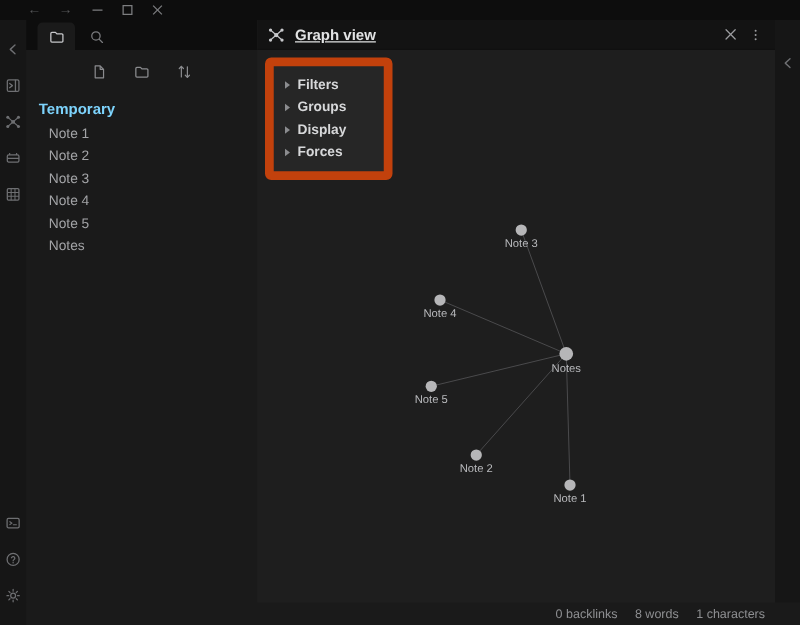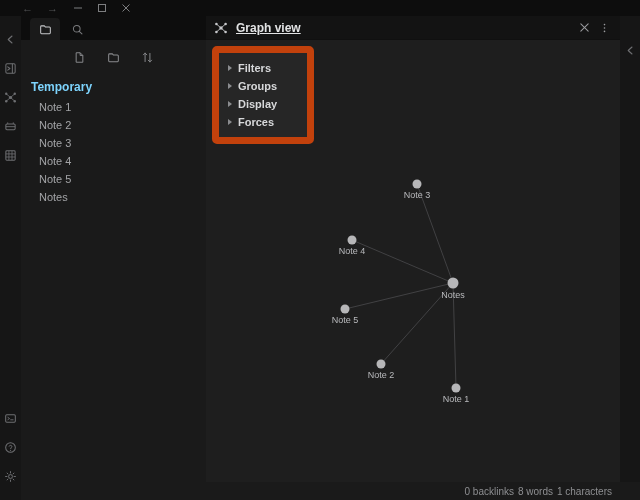"0 backlinks" .statusbar { gap: 4px -> 14px }
